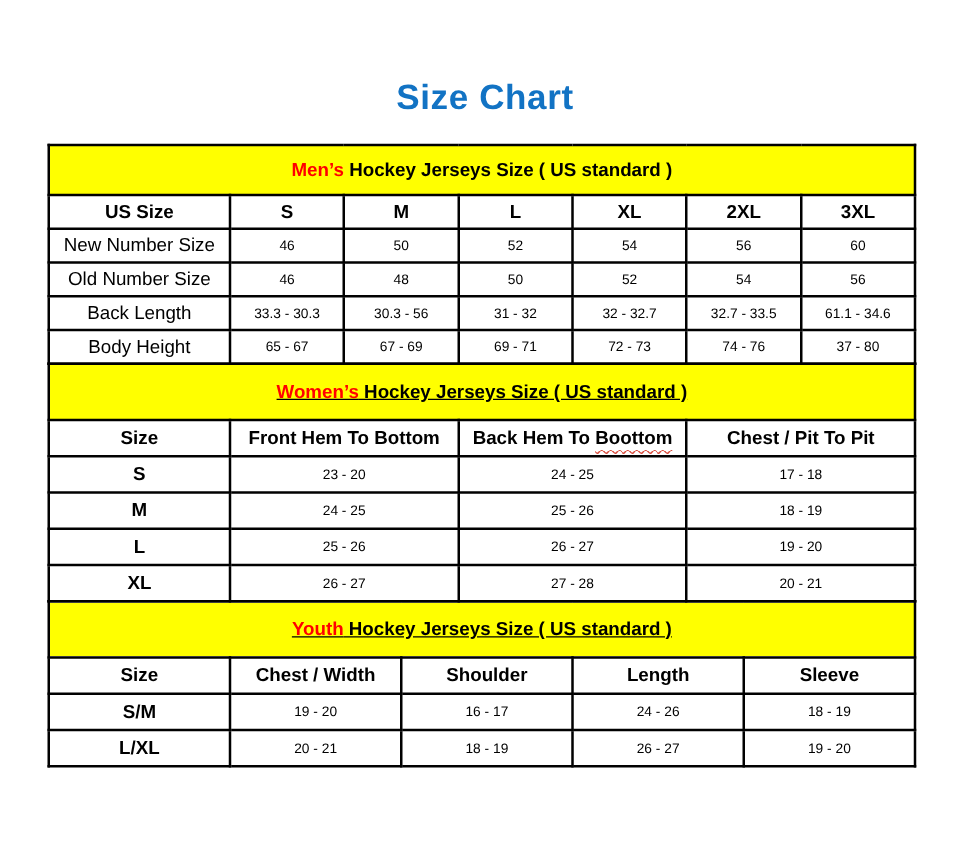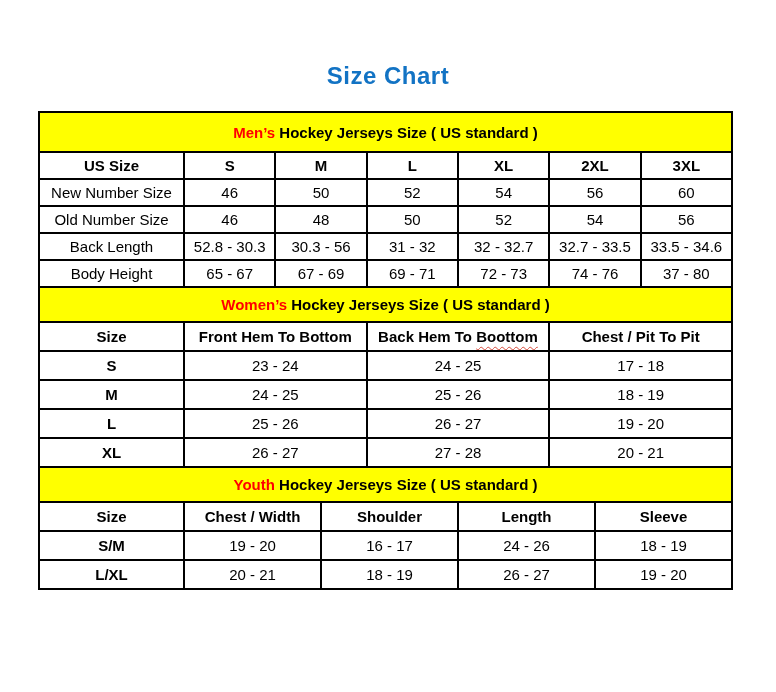"Size Chart" .title { font-size: 24px -> 28px }
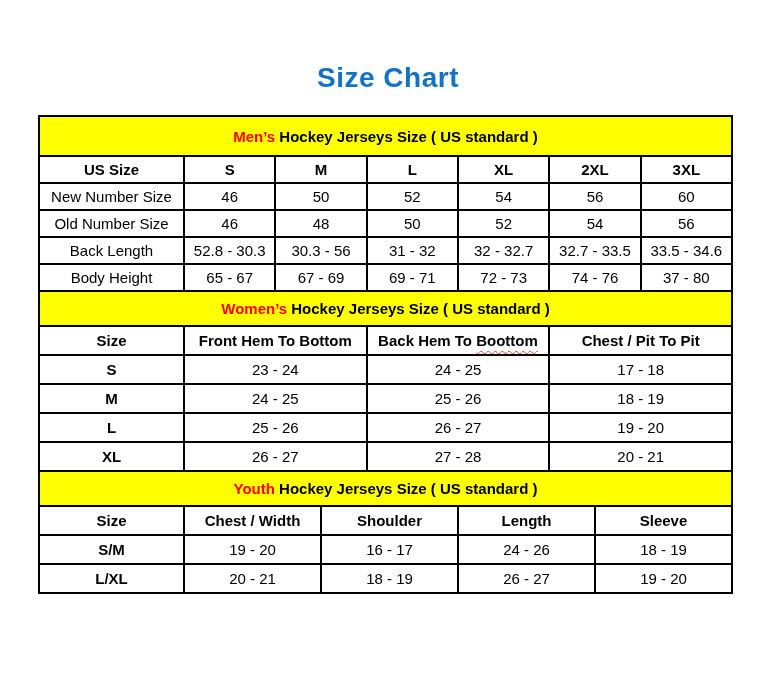"46" .size-table td { font-size: 15px -> 11px }
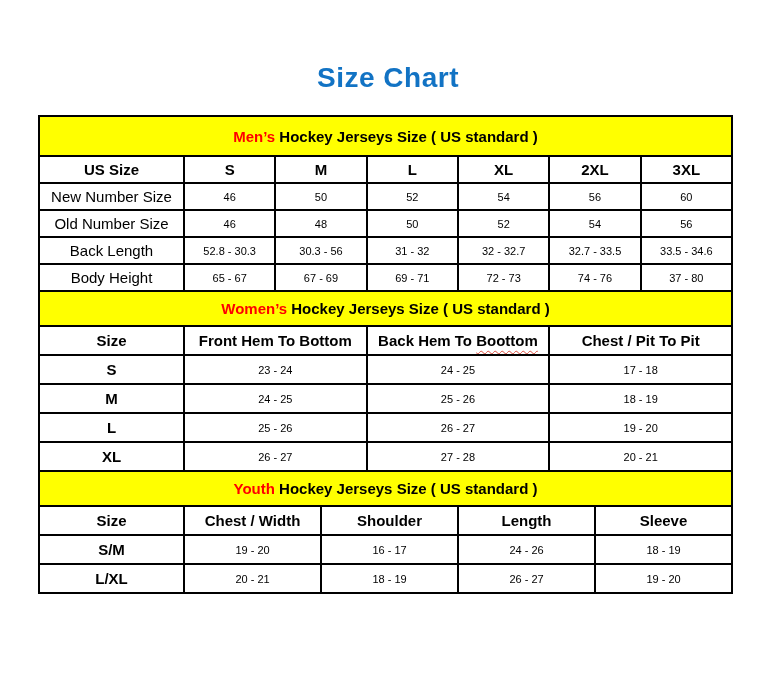"52.8 - 30.3" td { text: 52.8 -> 33.3 }
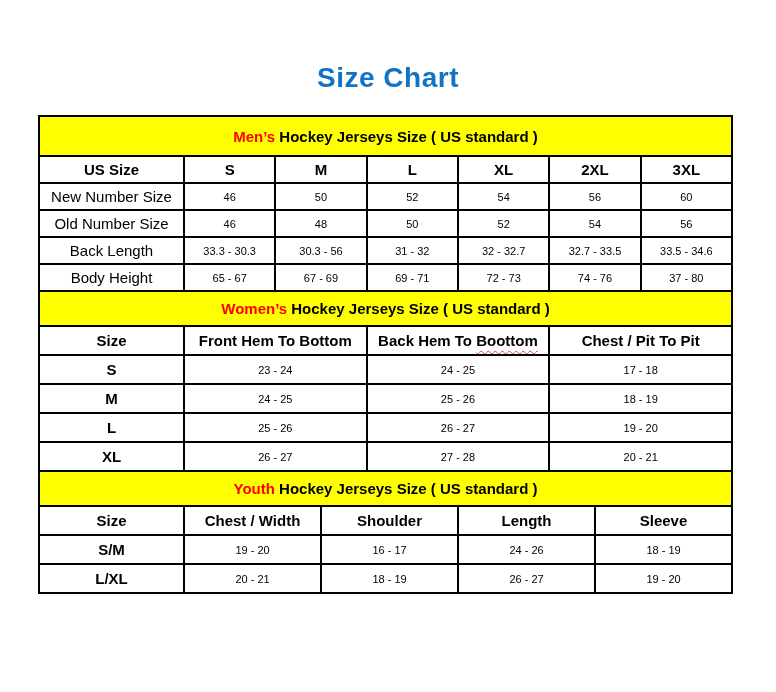"33.5 - 34.6" td { text: 33.5 -> 61.1 }
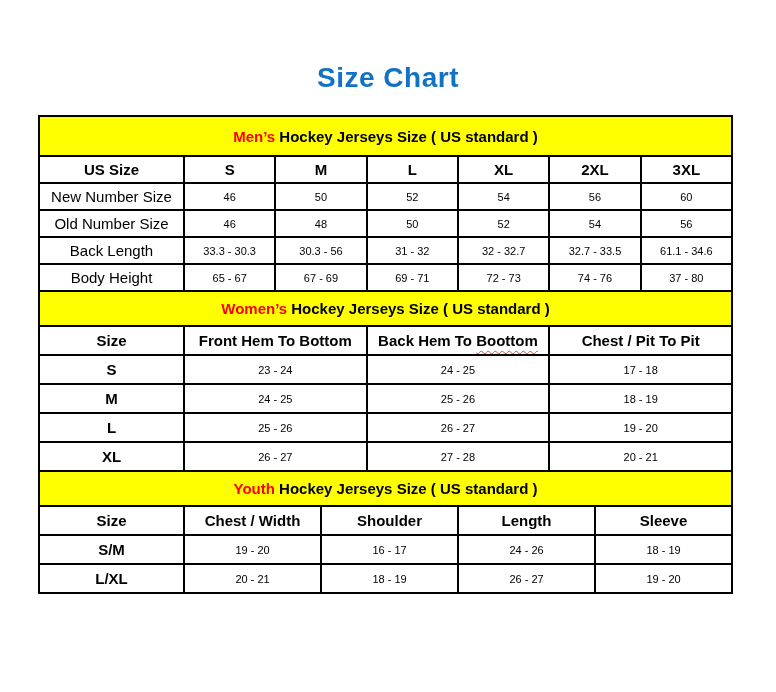"Women’s Hockey Jerseys Size (" .womens th.band, .youth th.band { height: 35px -> 45px; text-decoration: none -> underline }
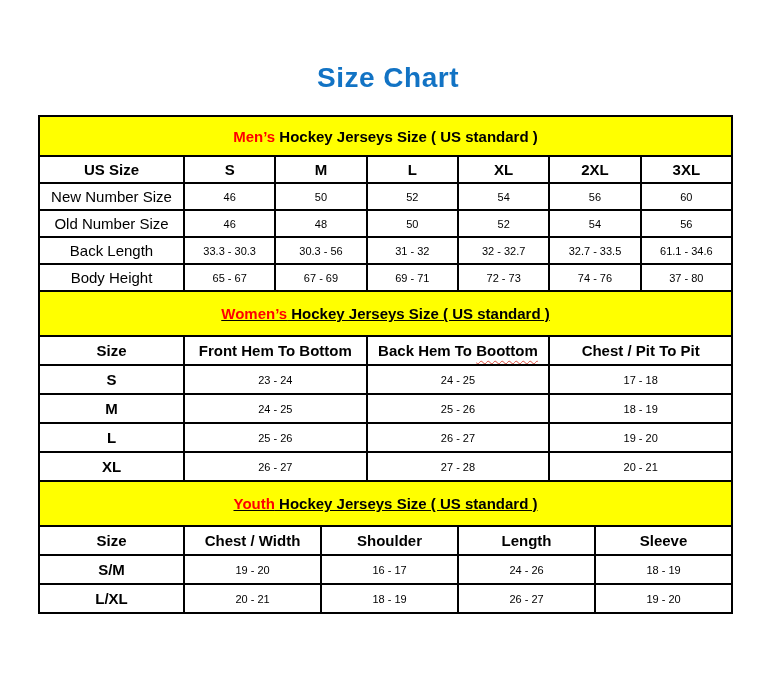"23 - 24" td { text: 24 -> 20 }
